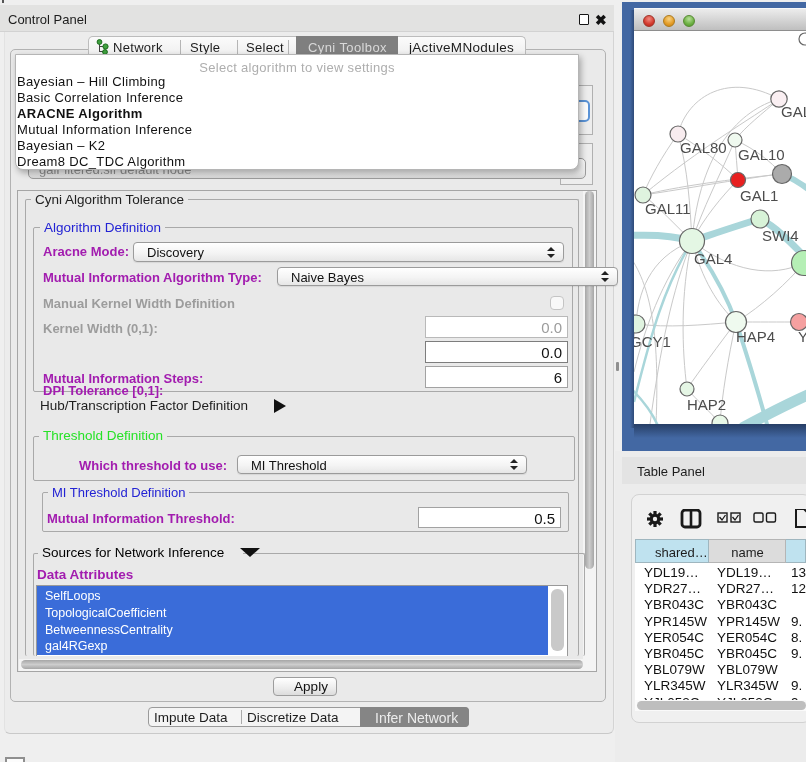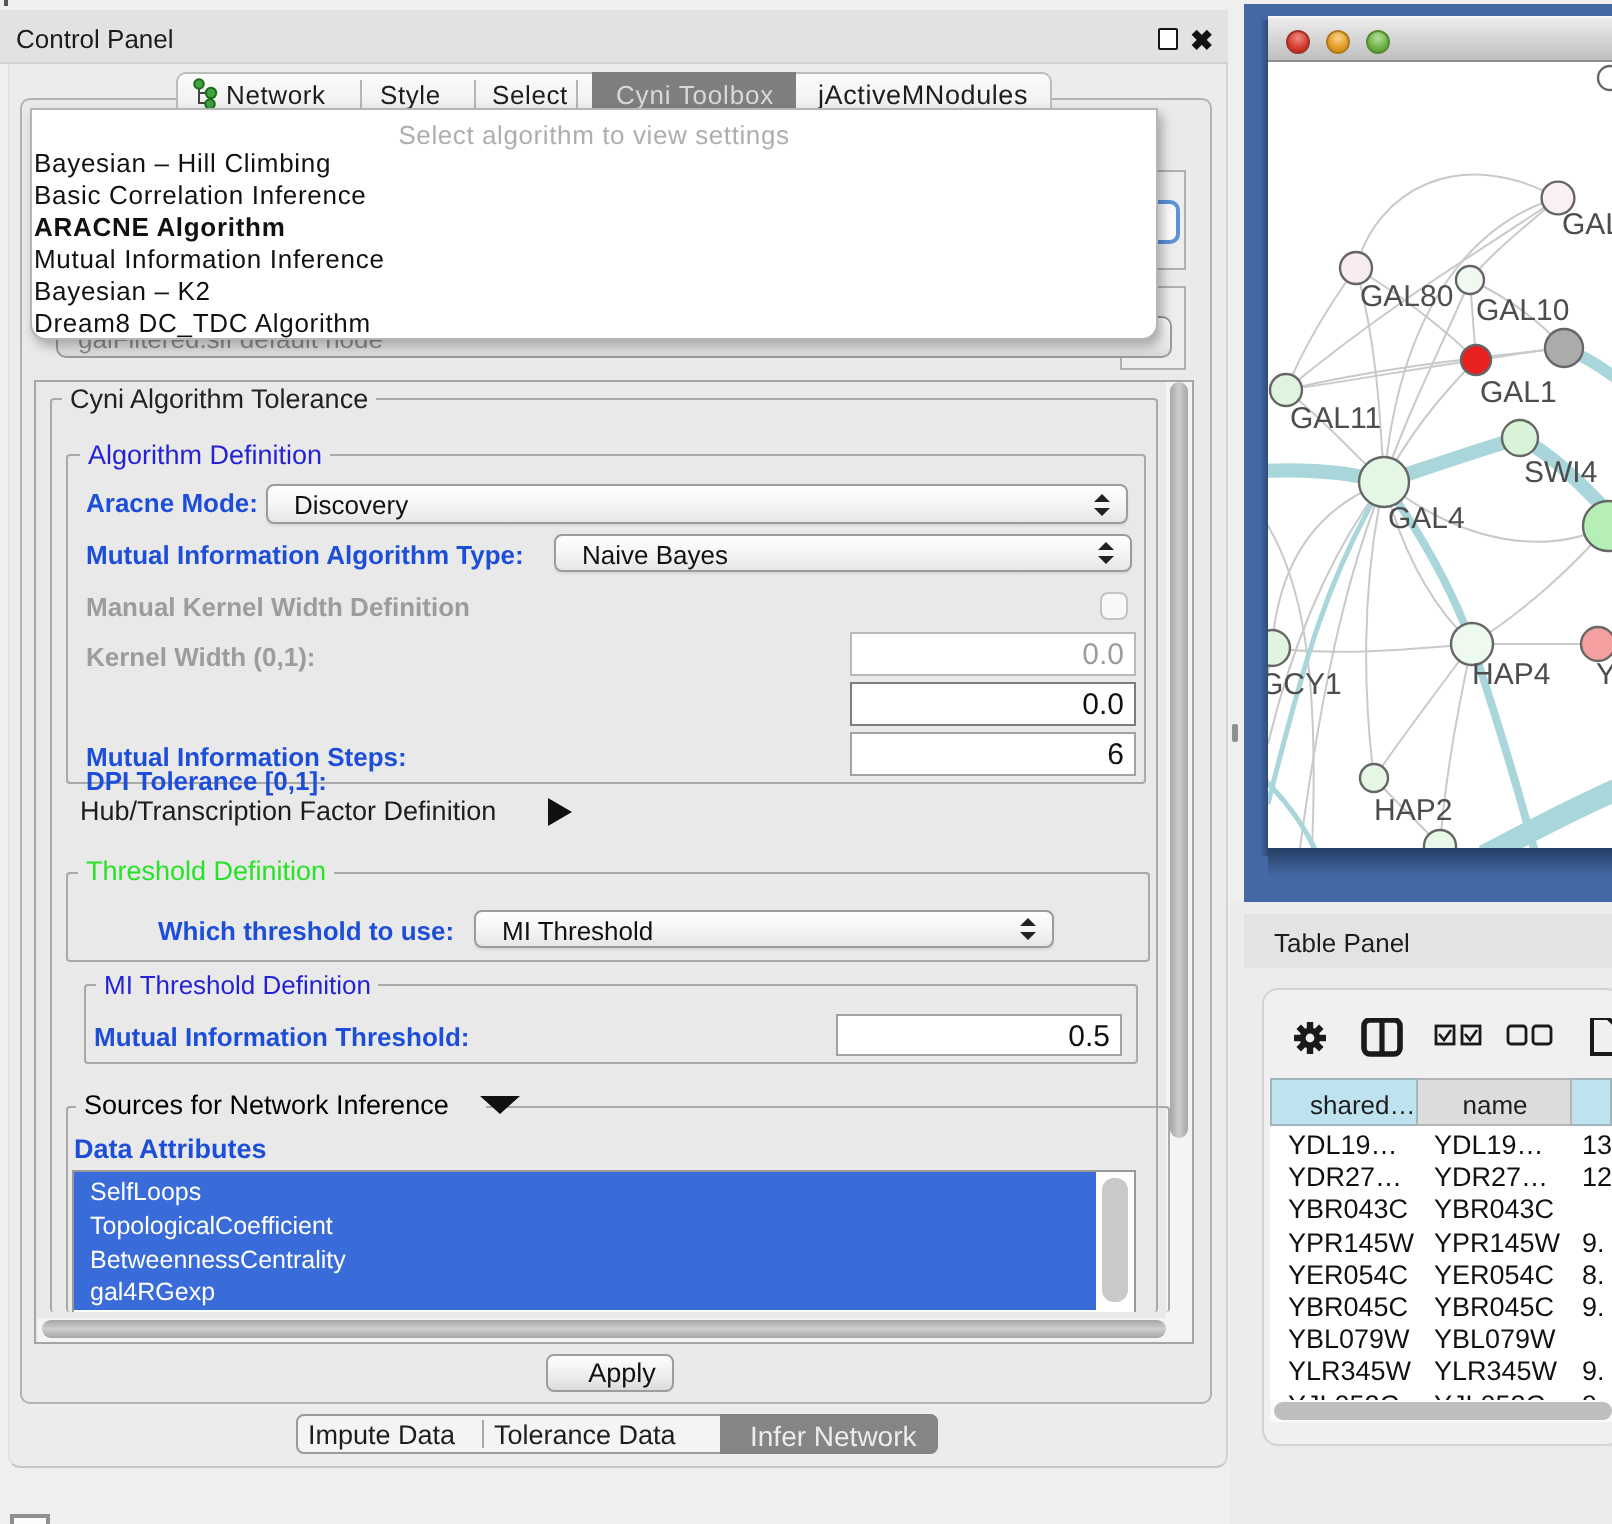"Aracne Mode:" .b13 { color: #1d4ed8 -> #a21caf }
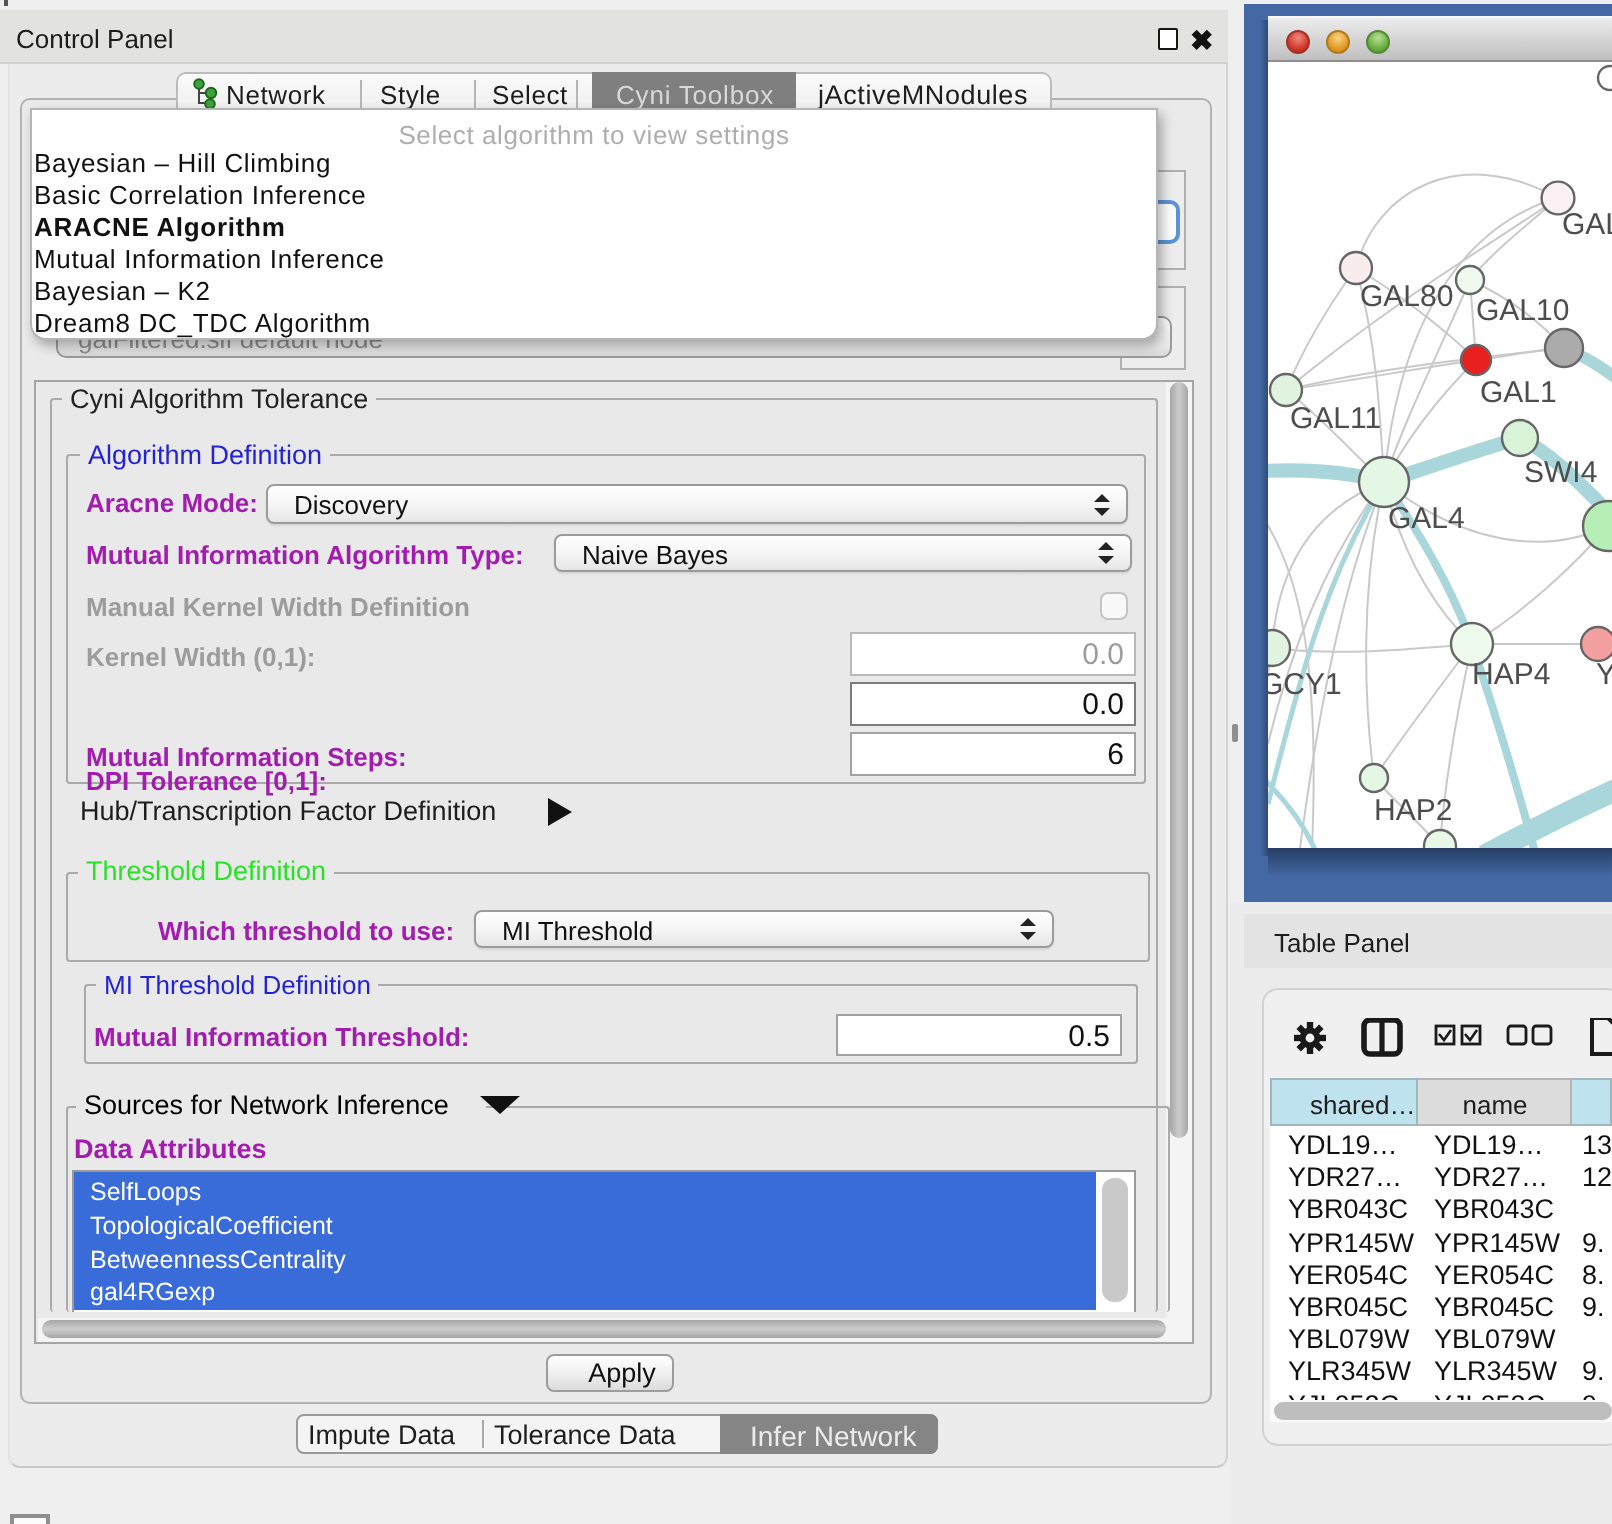"Naive Bayes" div.combo { width: 289px -> 341px }
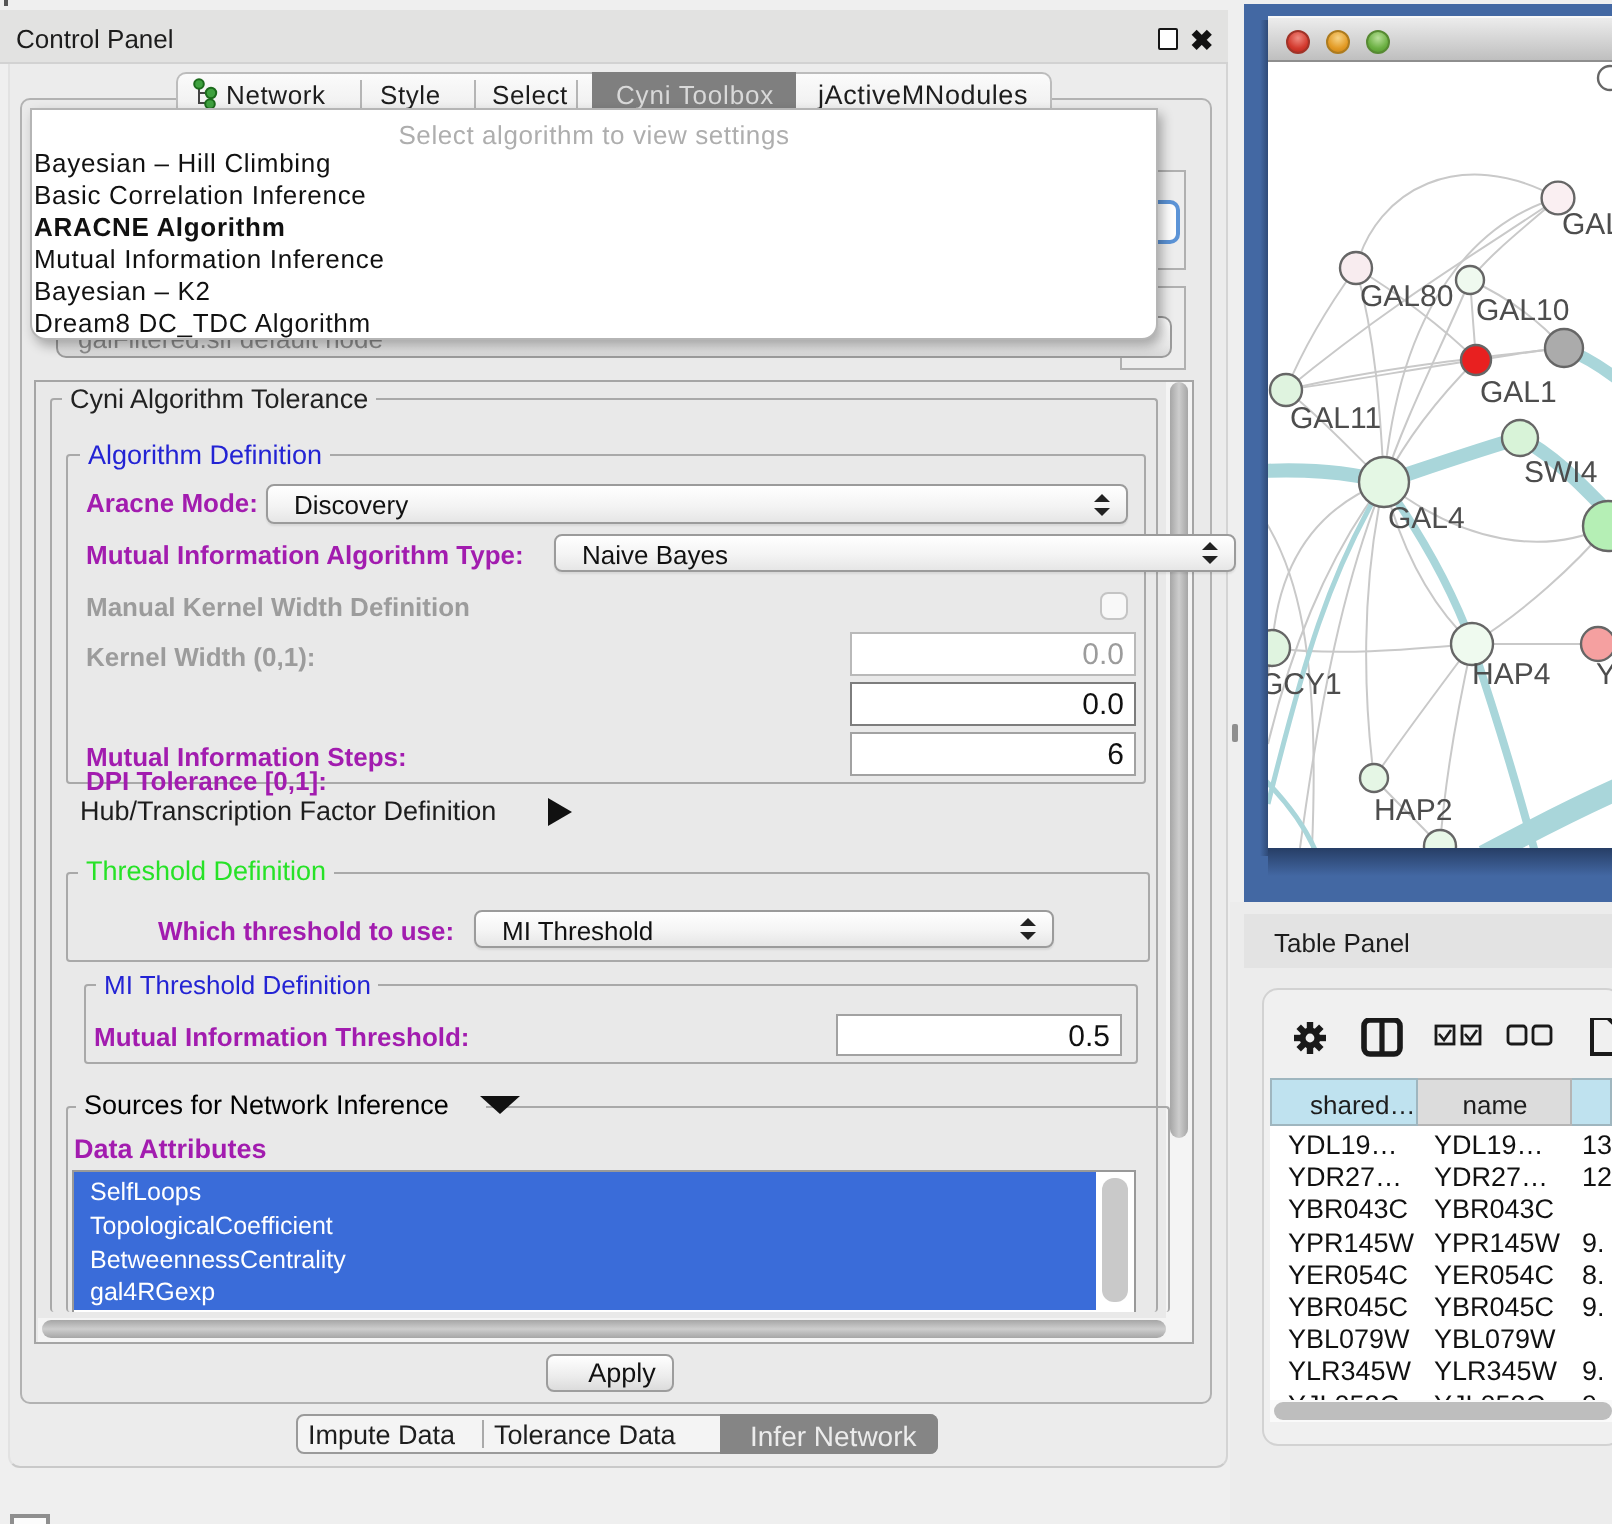"Tolerance Data" div.abs { text: Tolerance -> Discretize }
